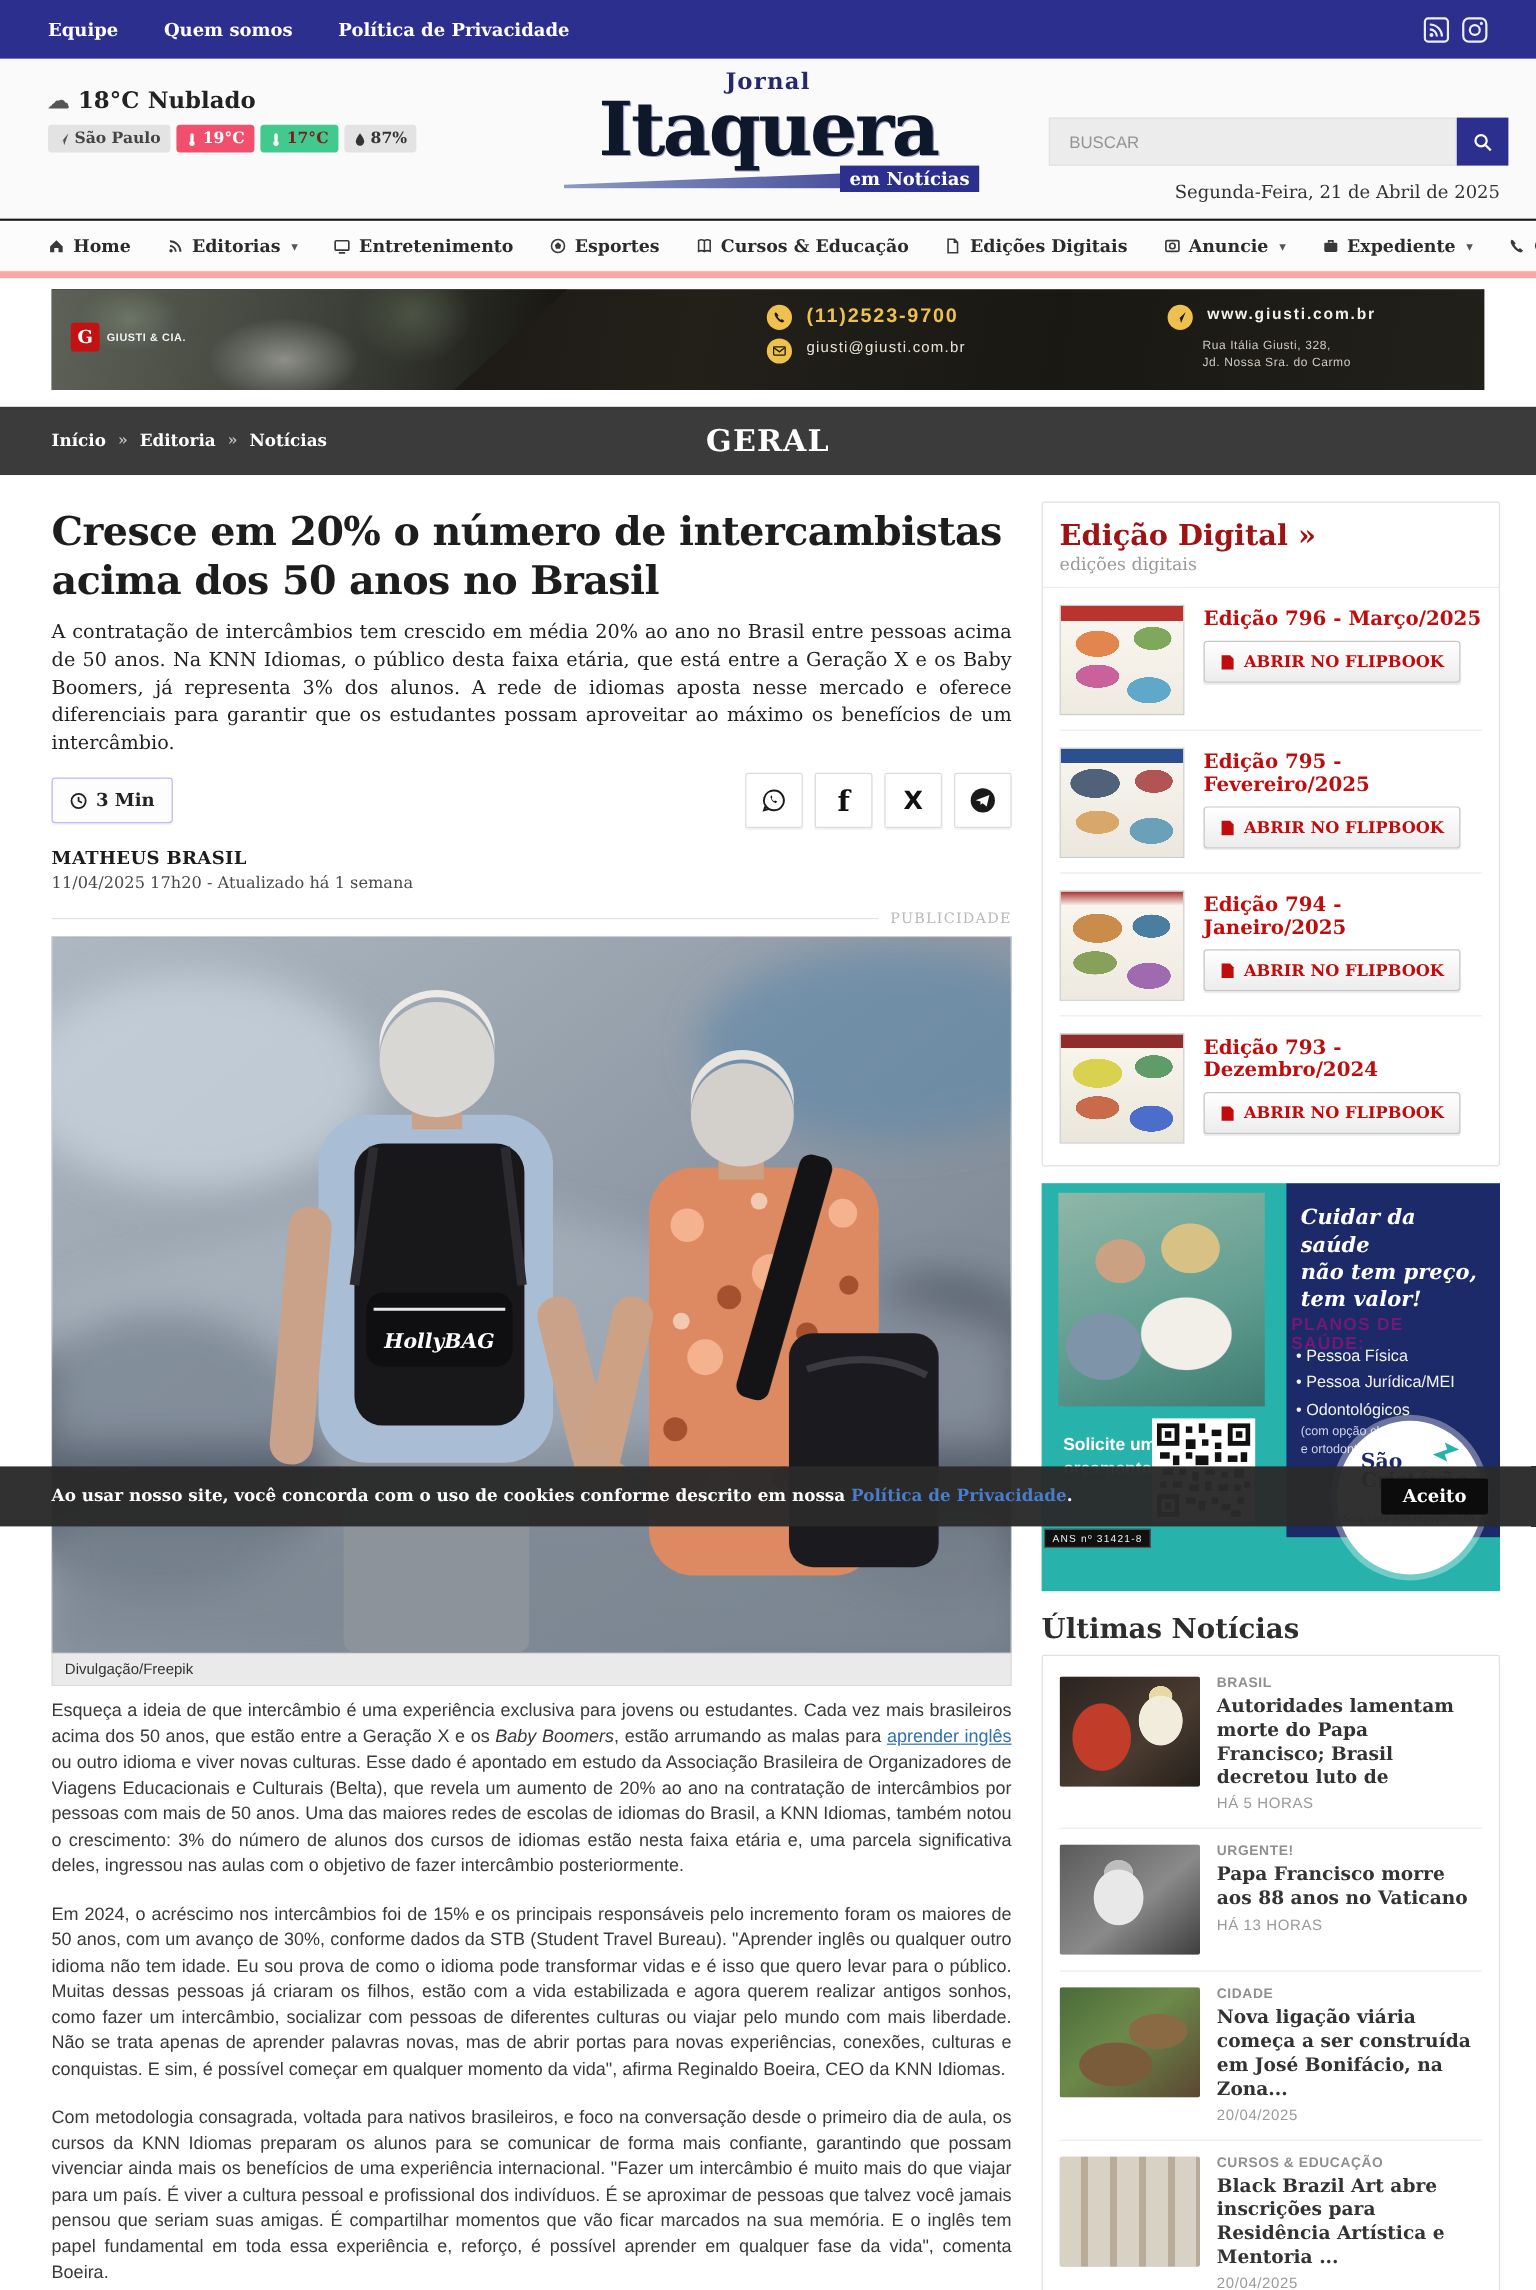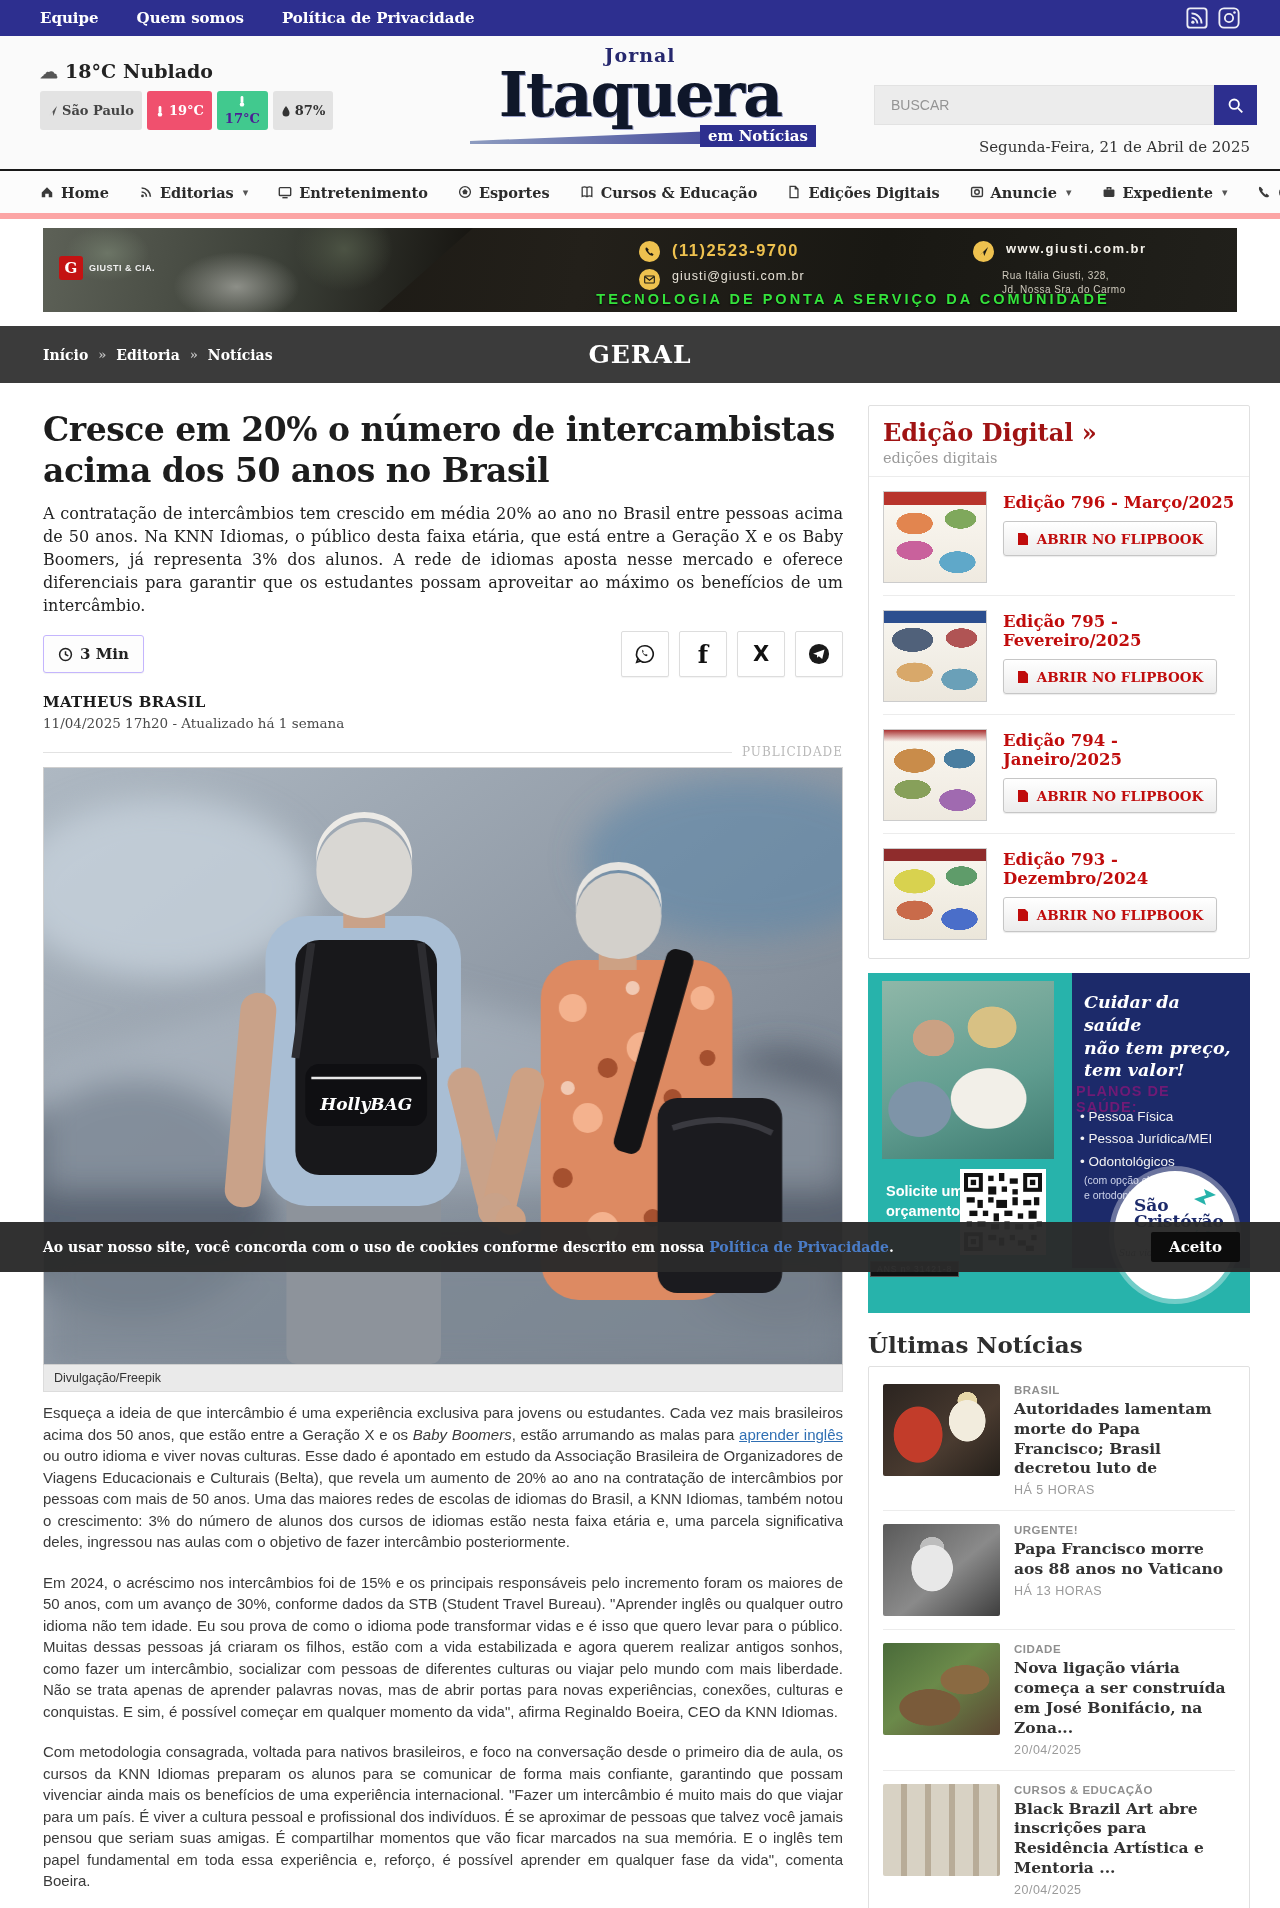"Equipe" .topbar { height: 36px -> 49px }
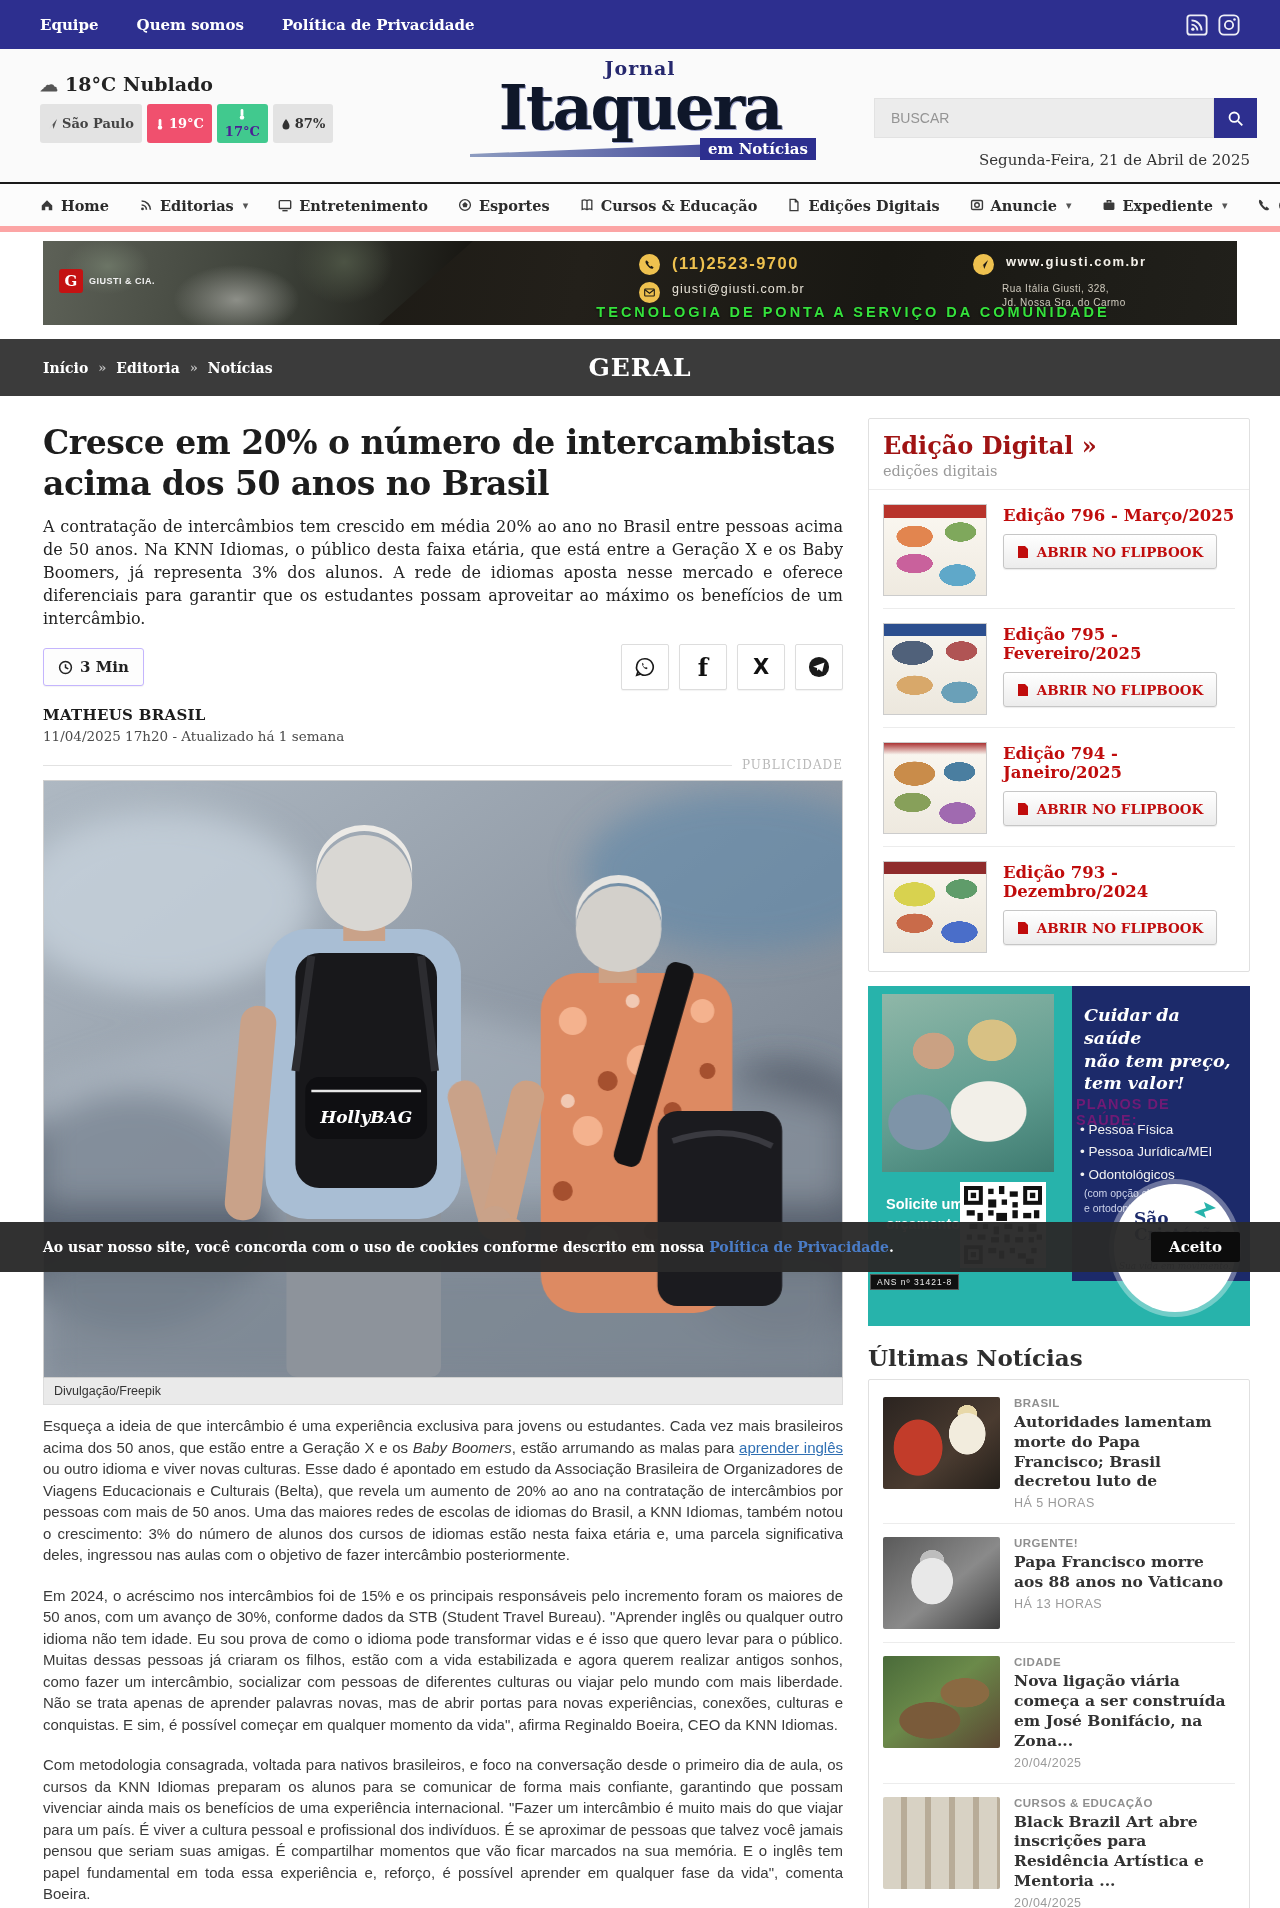"17°C" .wb-min { color: #4c1d95 -> #7f1d1d; flex-direction: column -> none }
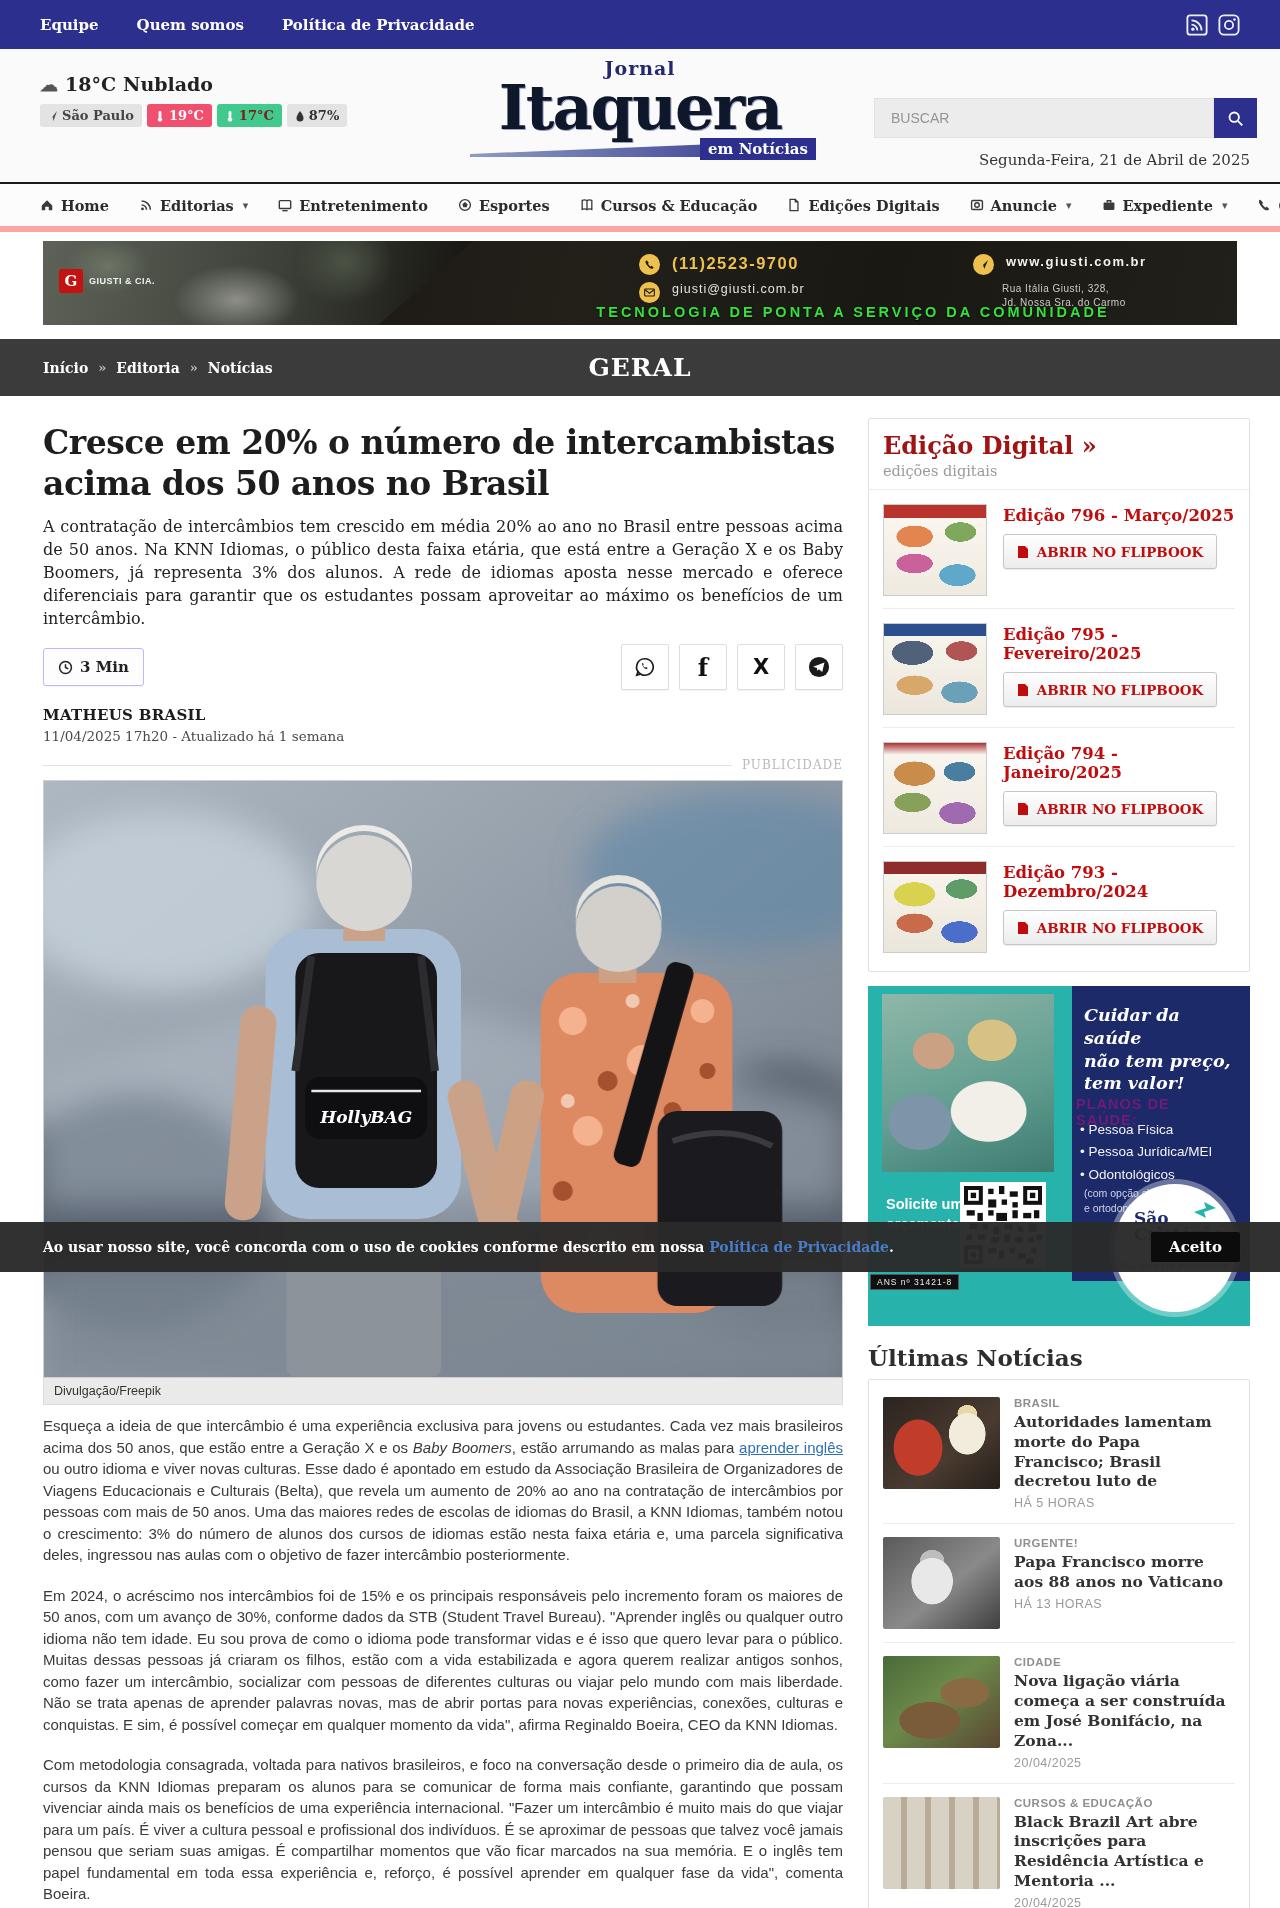"TECNOLOGIA DE PONTA A SERVIÇO" div.btagline { html: <div>TECNOLOGIA DE PONTA A SERVIÇO DA COMUNIDADE</div> -> none }
